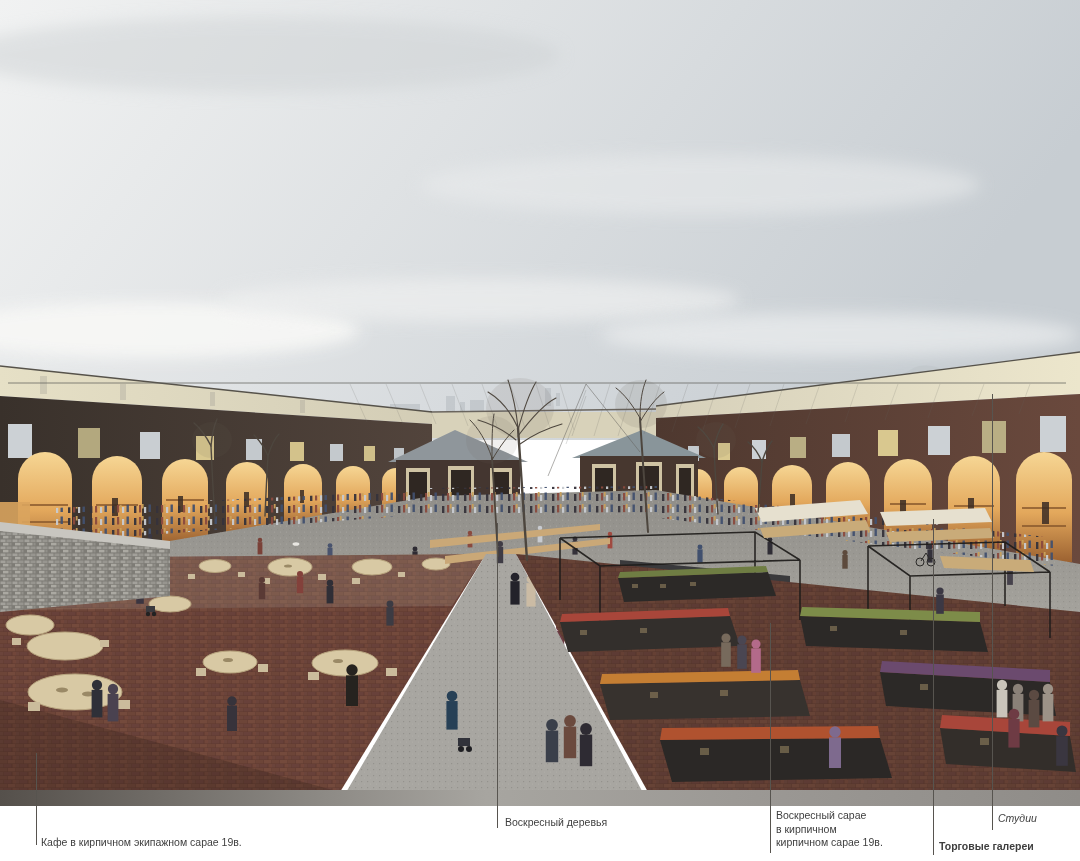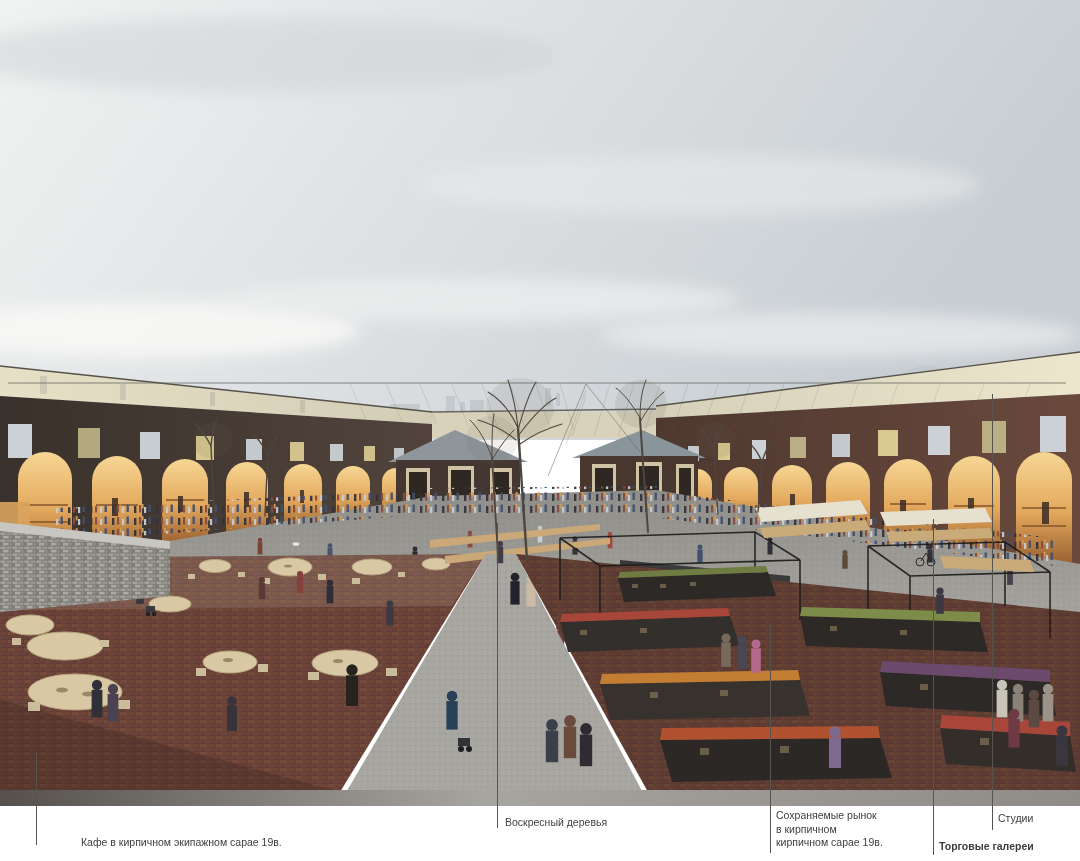"Сохраняемые рынок" span { text: Сохраняемые рынок -> Воскресный сарае }
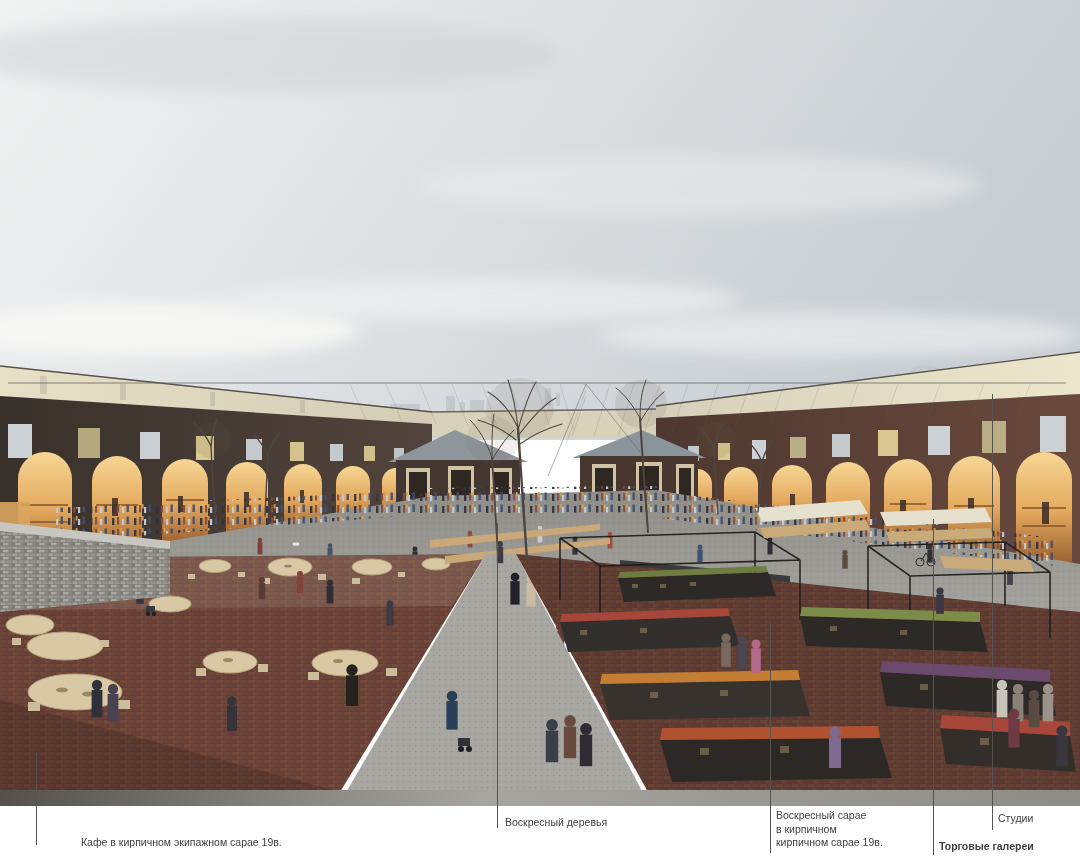"Студии" div.lbl { font-style: none -> italic }
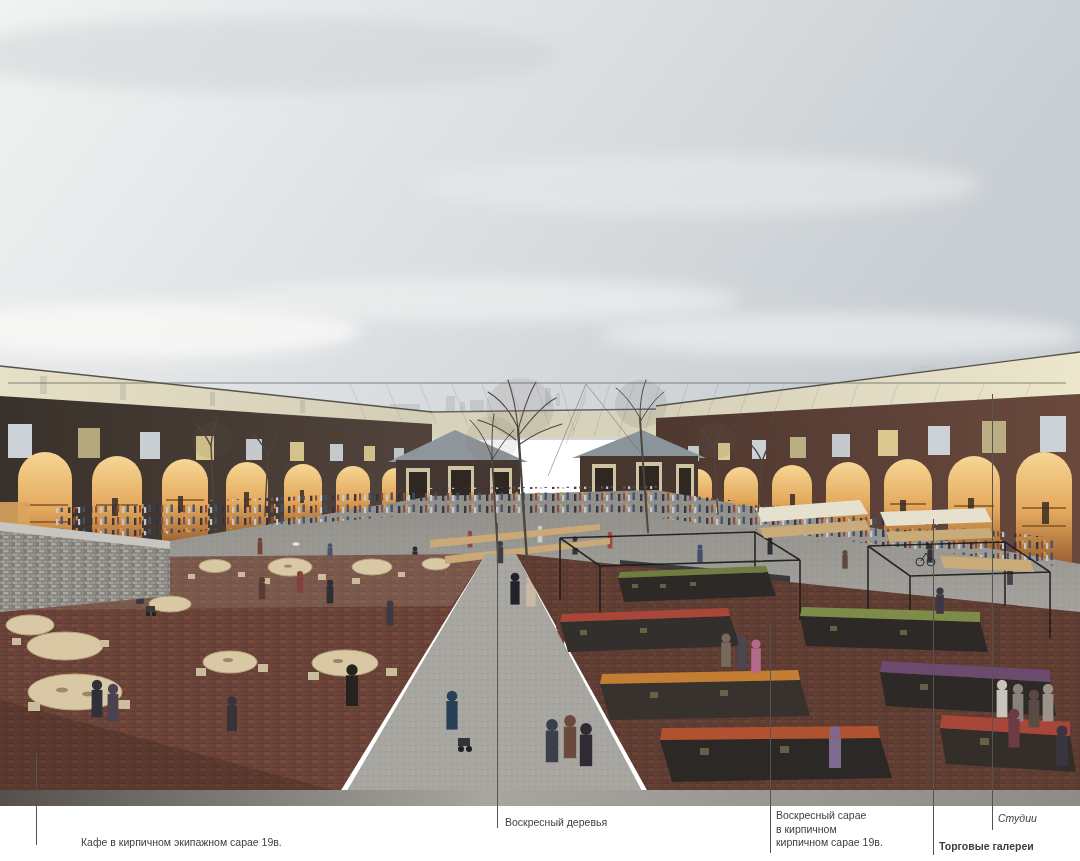"Кафе в кирпичном экипажном сарае" div.lbl { margin-left: 40px -> none }
